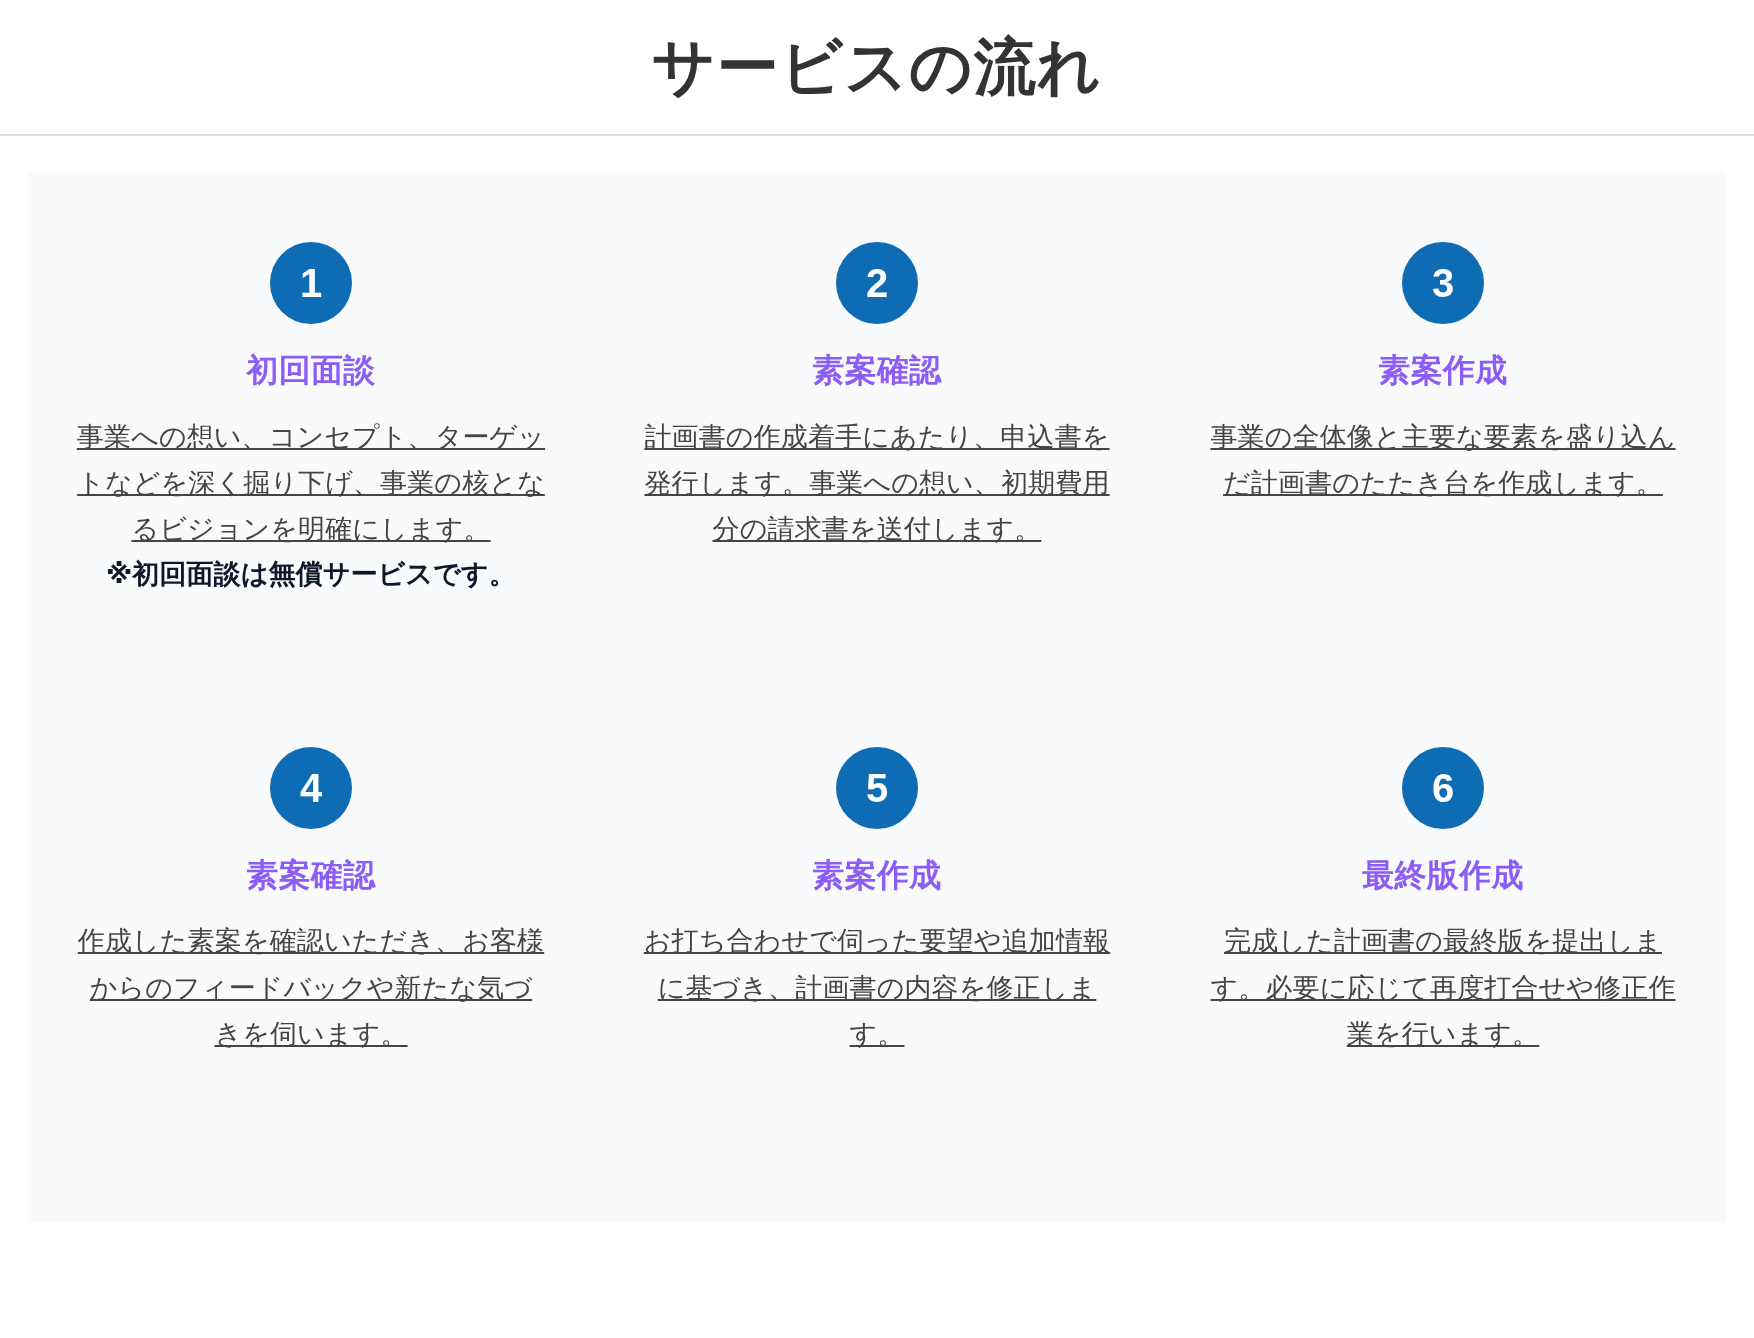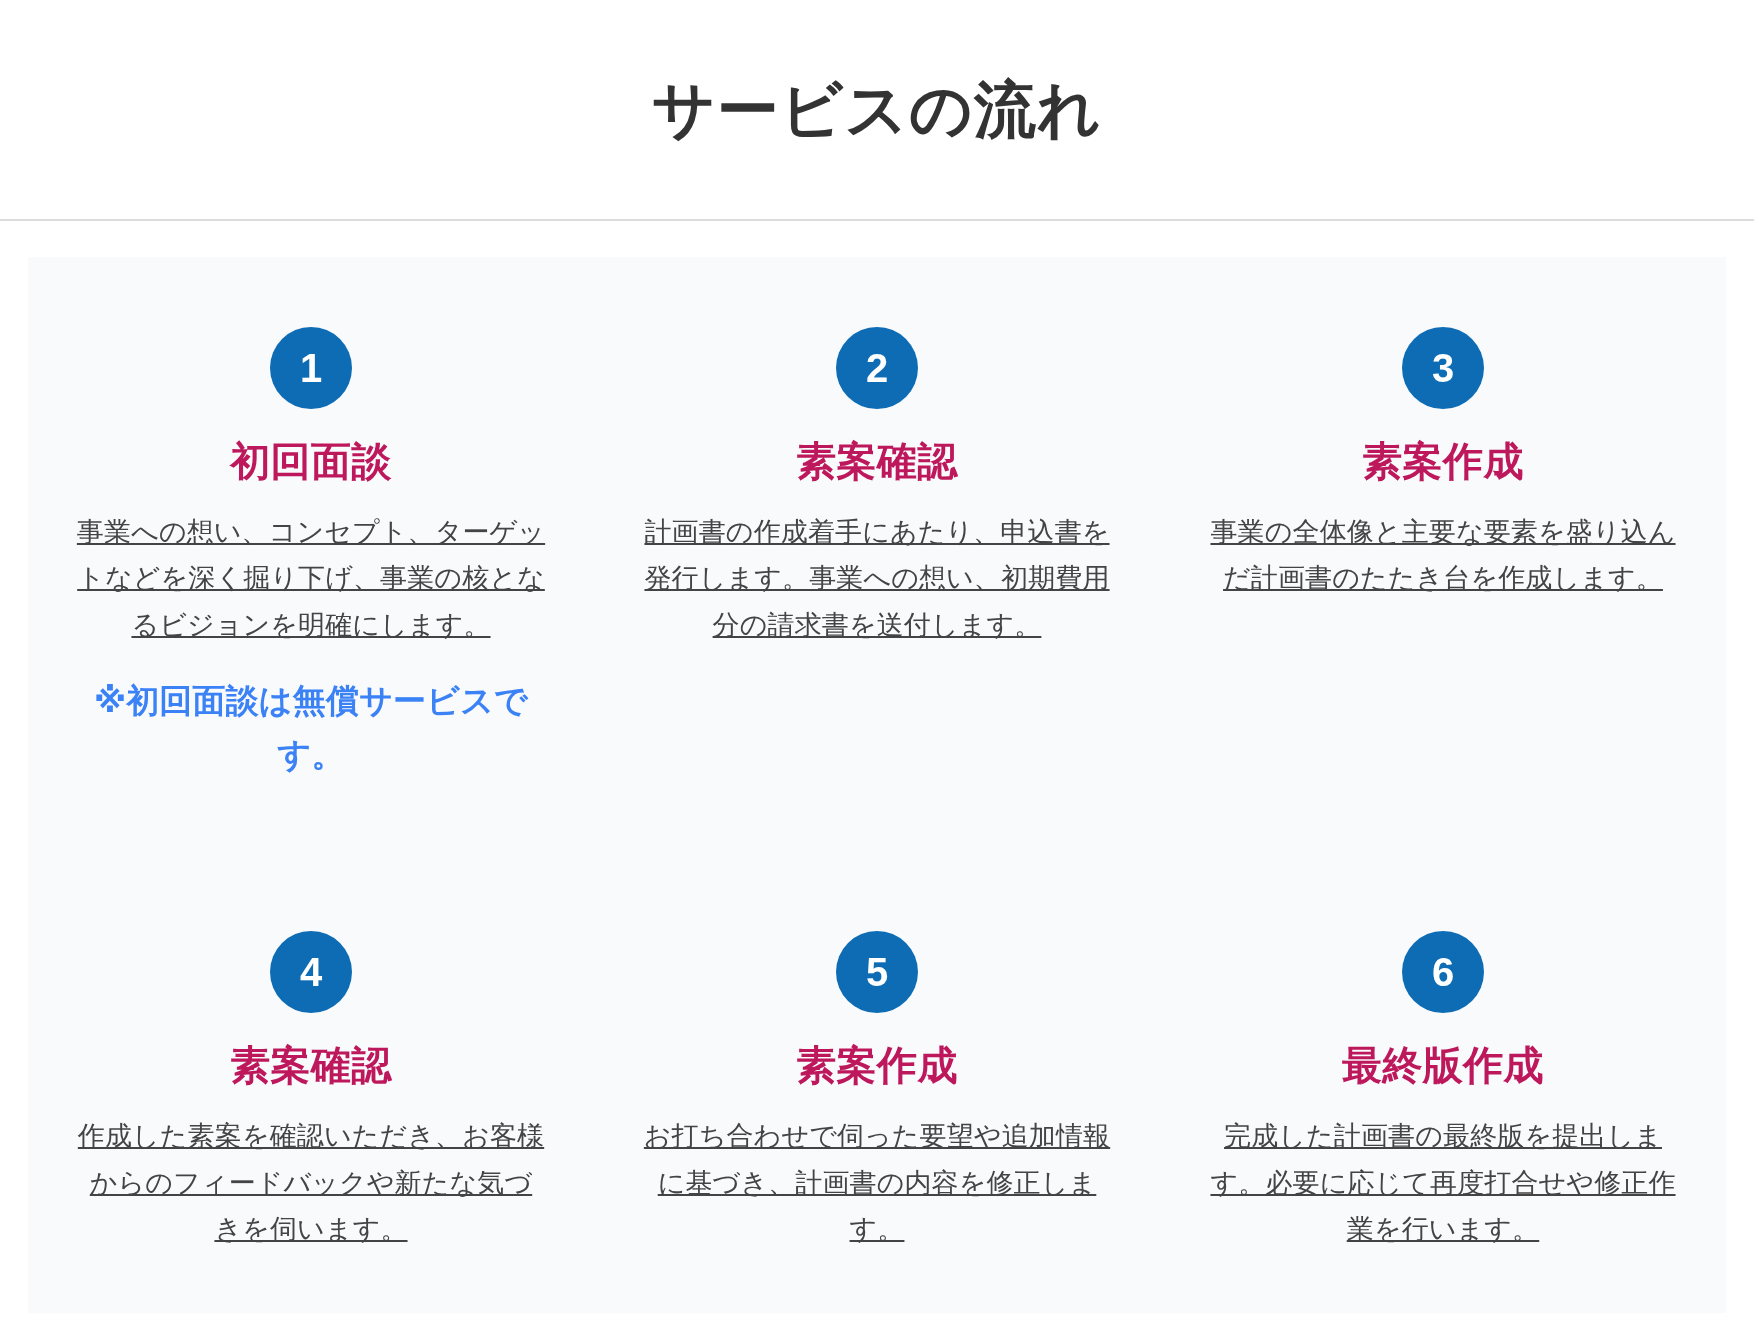"サービスの流れ" .header { height: 221px -> 136px }
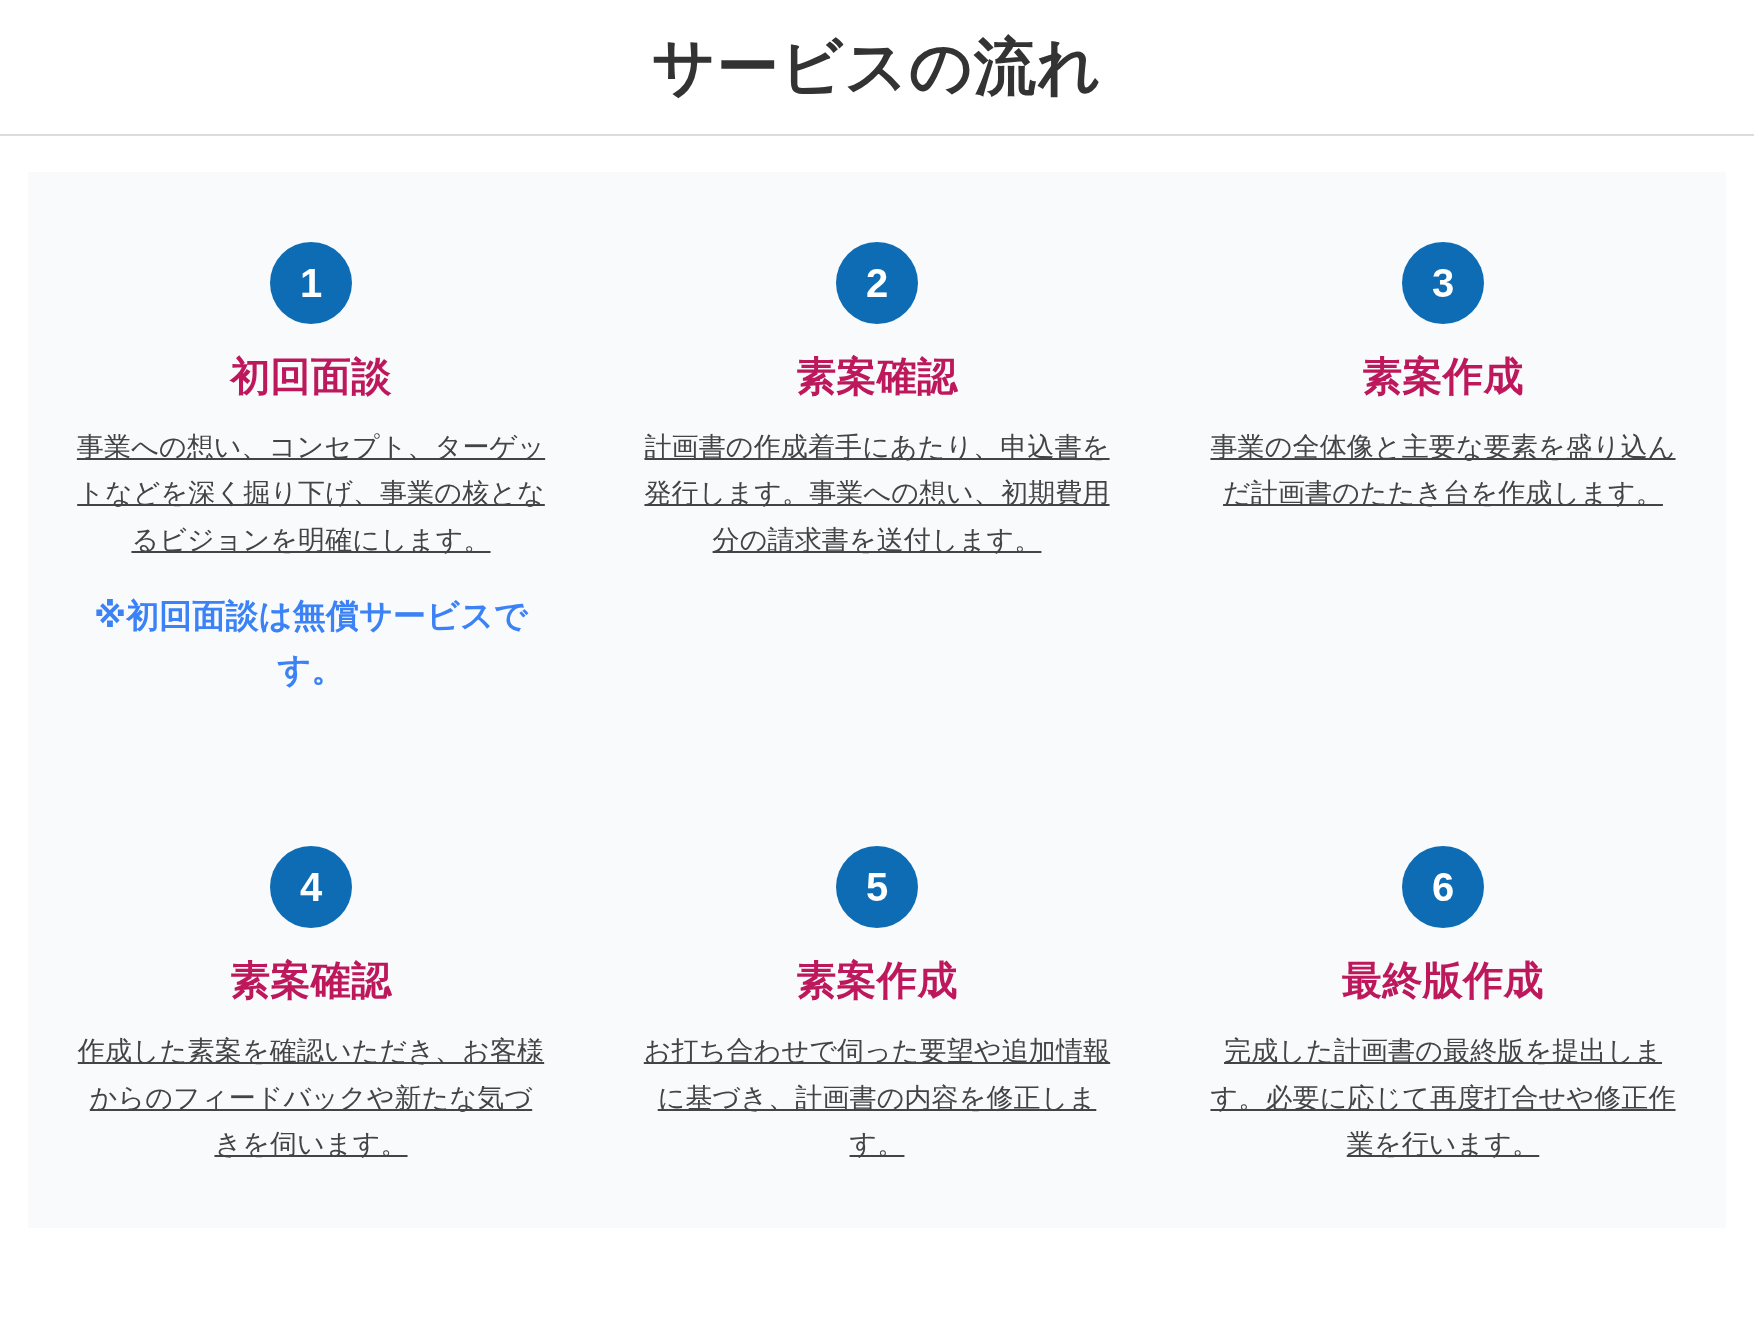"初回面談" .step-title { color: #be185d -> #8b5cf6; font-size: 40px -> 32px }
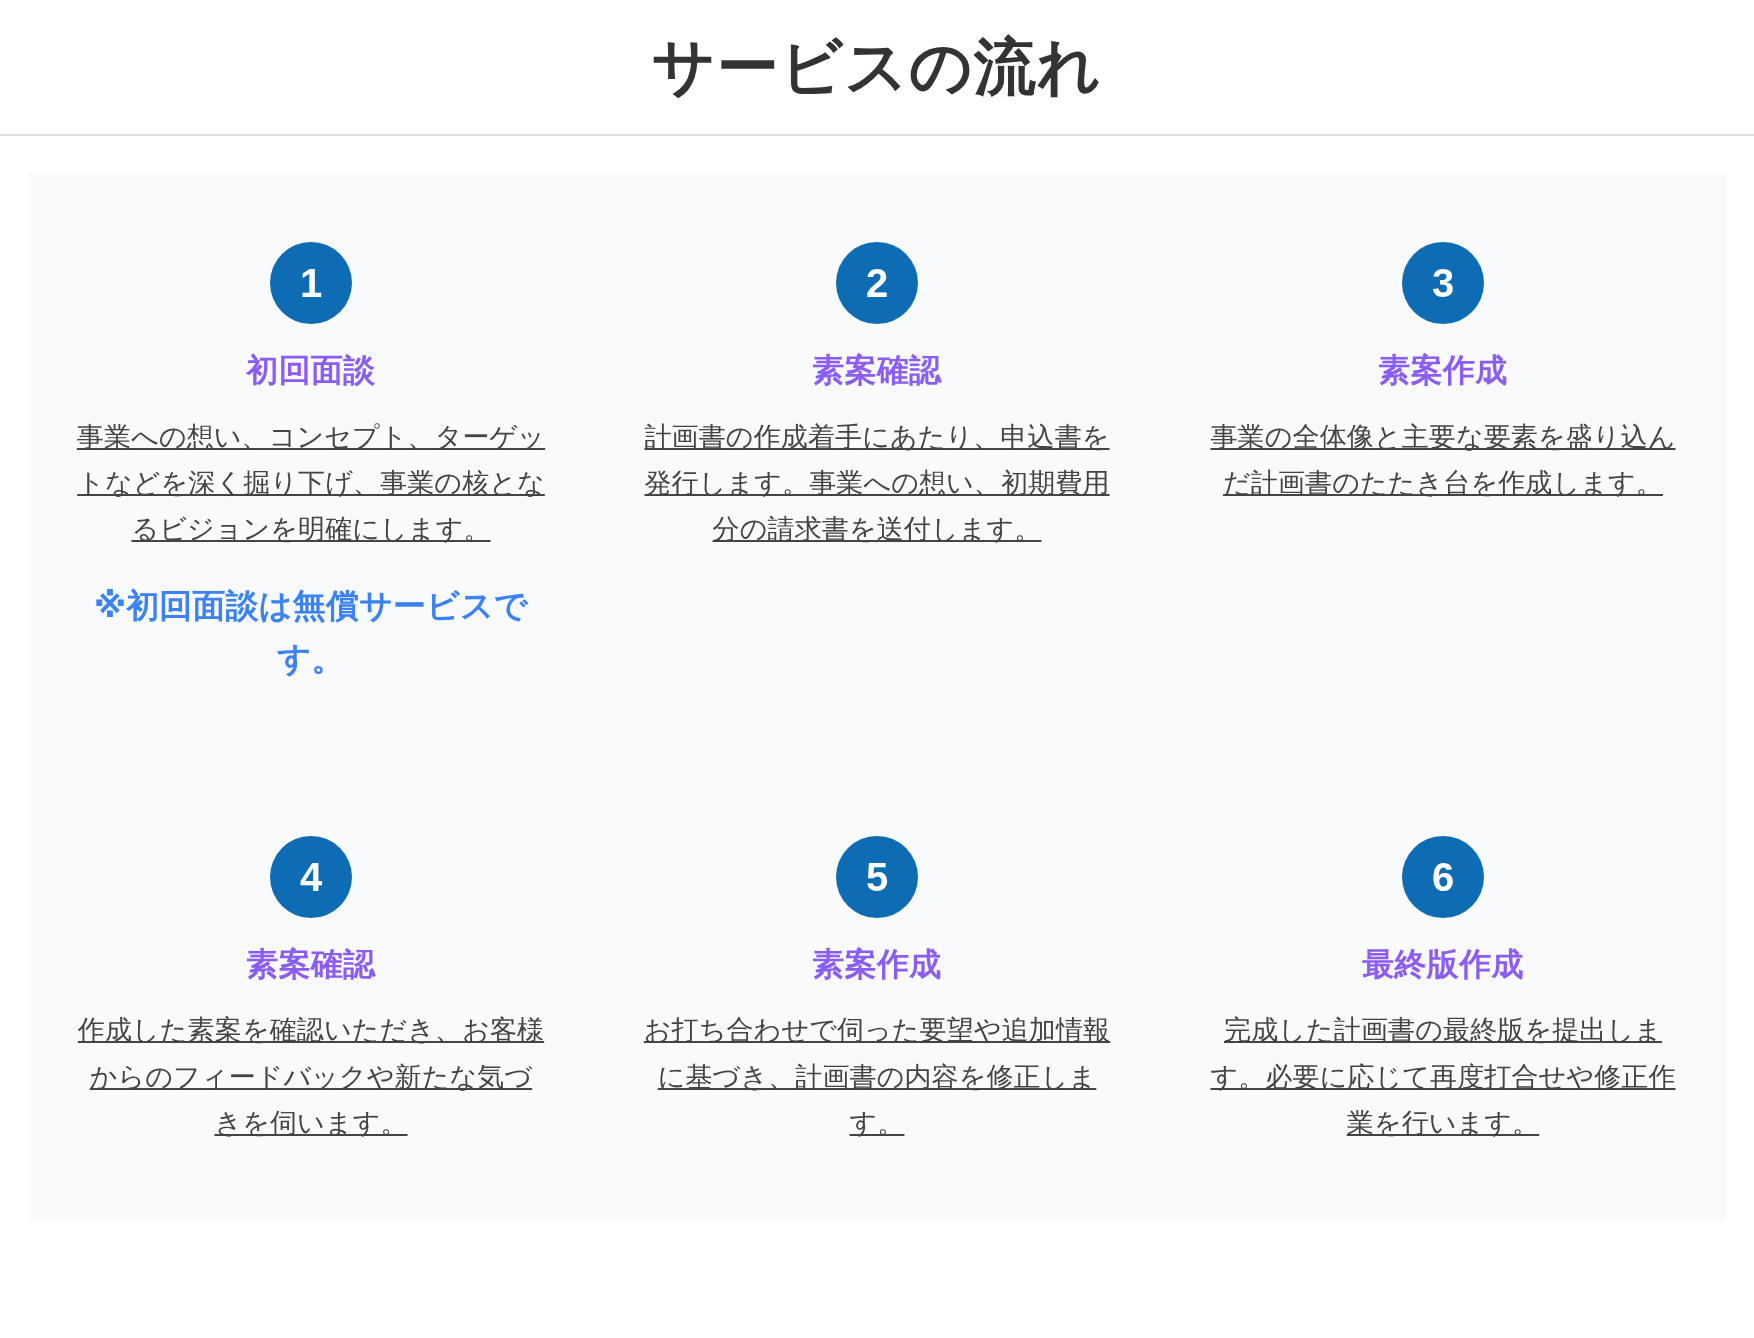"※初回面談は無償サービスです。" .step-note { color: #3b82f6 -> #0f172a; font-size: 33px -> 27px; margin-top: 26px -> none }
